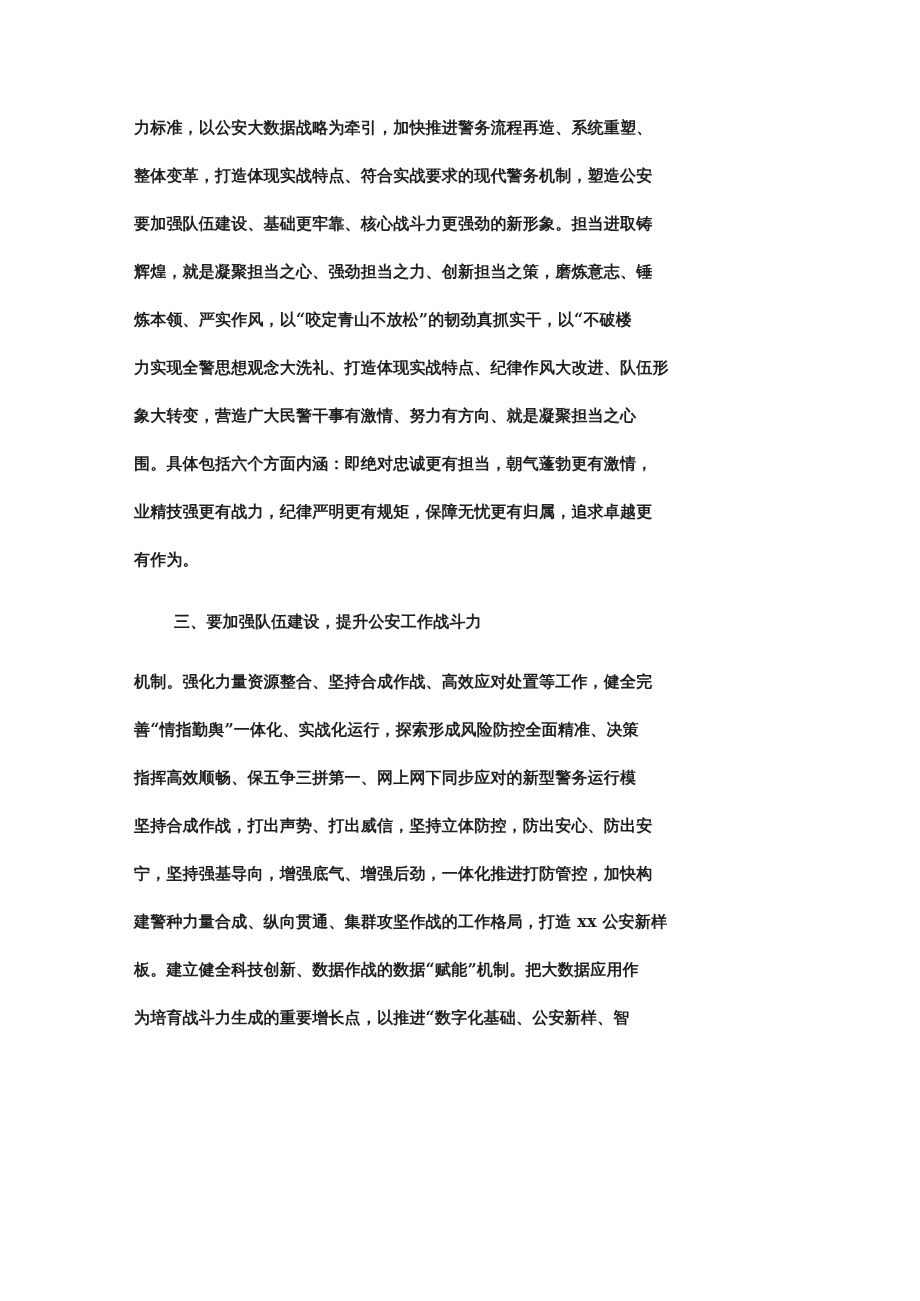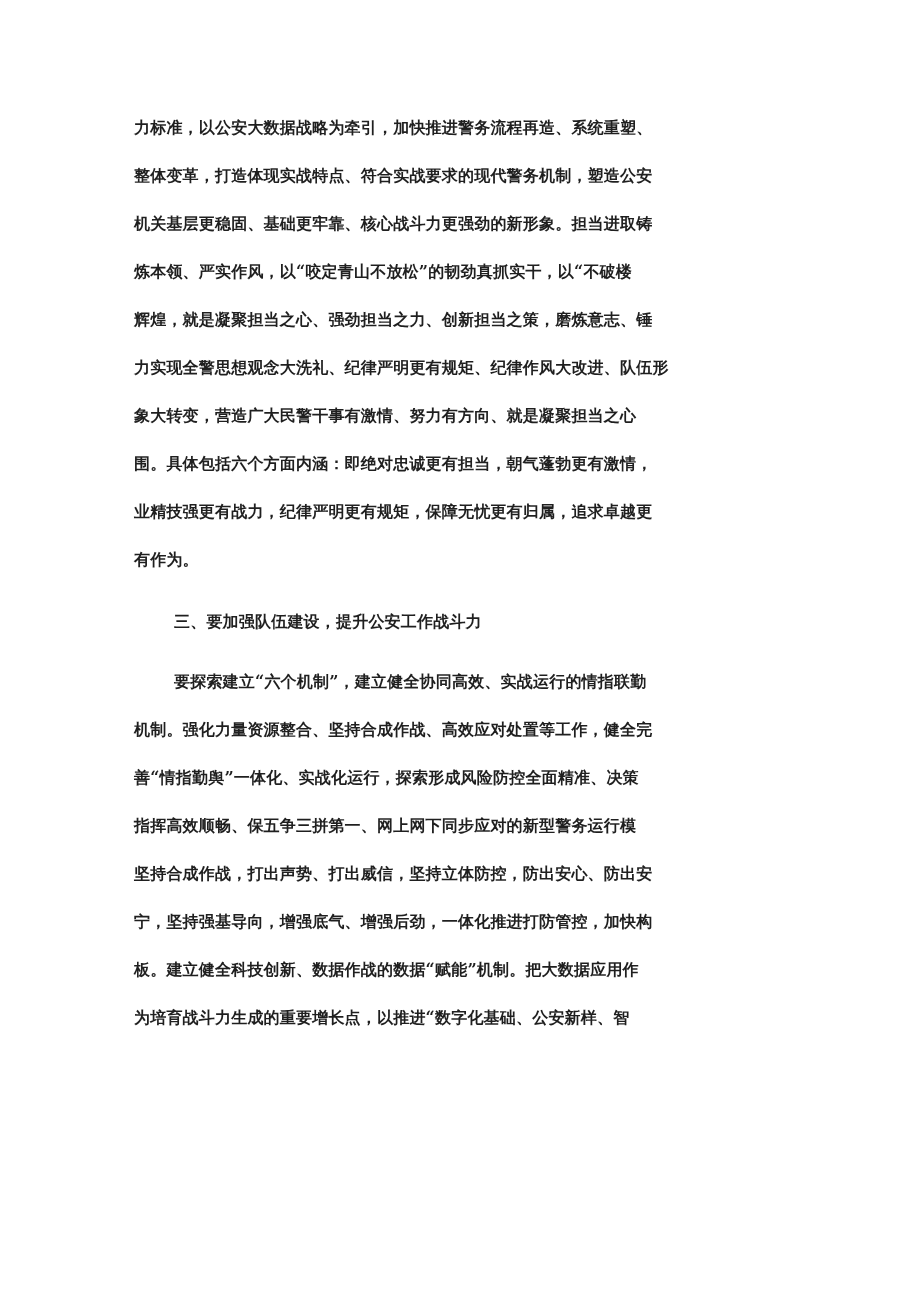"机关基层更稳固、基础更牢靠、核心战斗力更强劲的新形象。担当进取铸" div.line { text: 机关基层更稳固 -> 要加强队伍建设 }
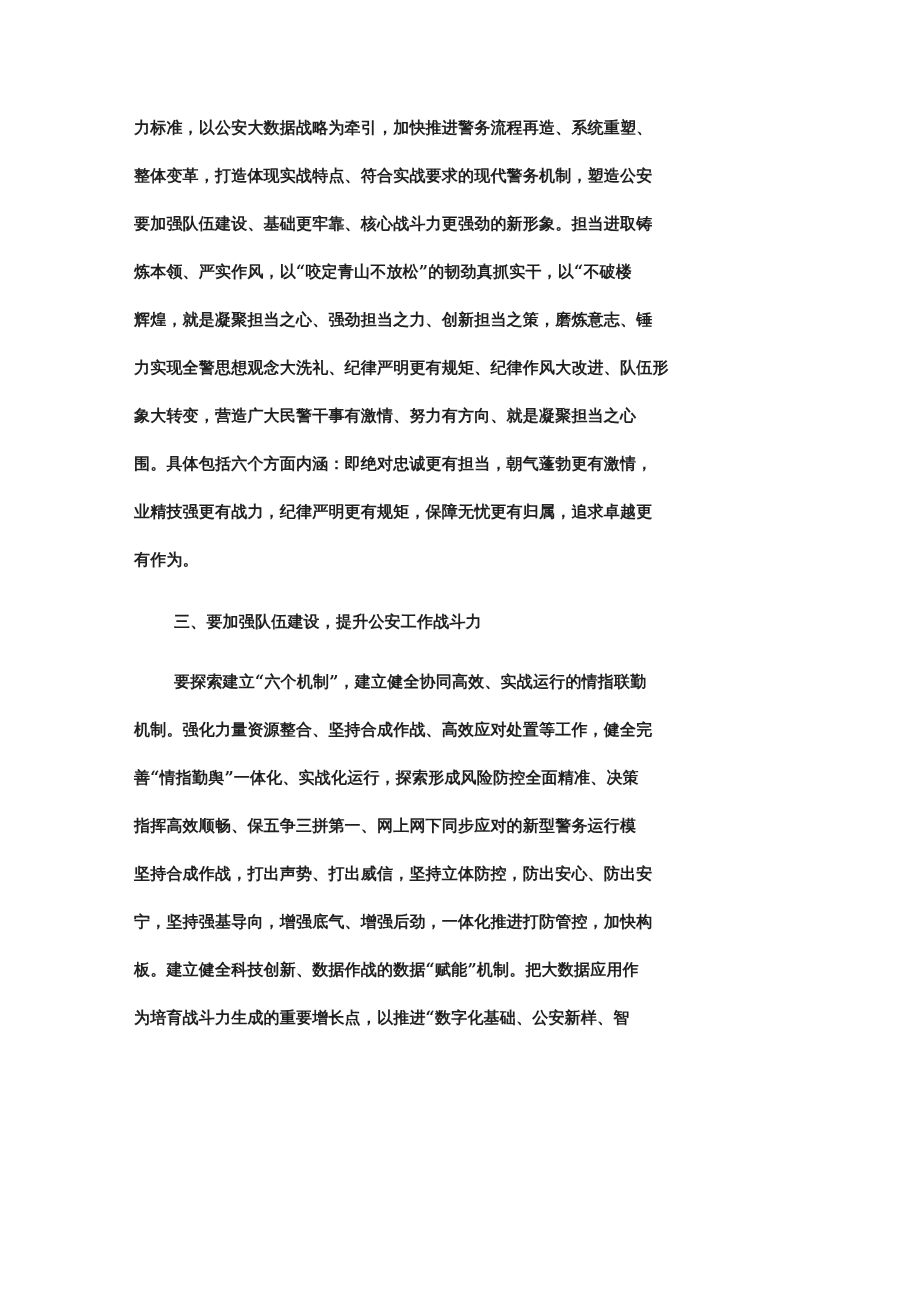"炼本领、严实作风，以“咬定青山不放松”的韧劲真抓实干，以“不破楼" div.line { order: before "辉煌，就是凝聚担当之心、强劲担当之力、创新担当之策，磨炼意志、锤" -> after "辉煌，就是凝聚担当之心、强劲担当之力、创新担当之策，磨炼意志、锤" }
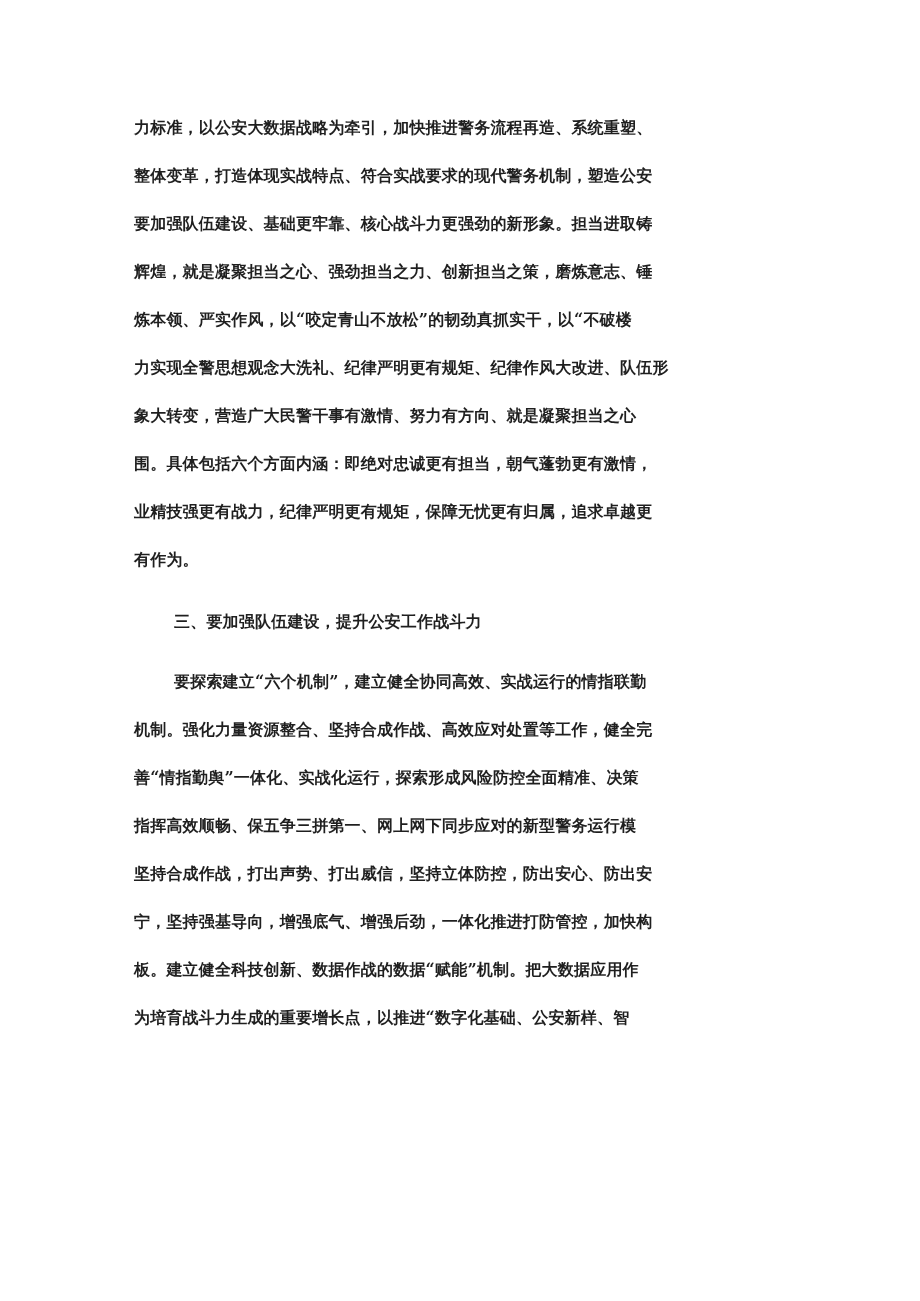"力实现全警思想观念大洗礼、纪律严明更有规矩、纪律作风大改进、队伍形" div.line { text: 纪律严明更有规矩 -> 打造体现实战特点 }
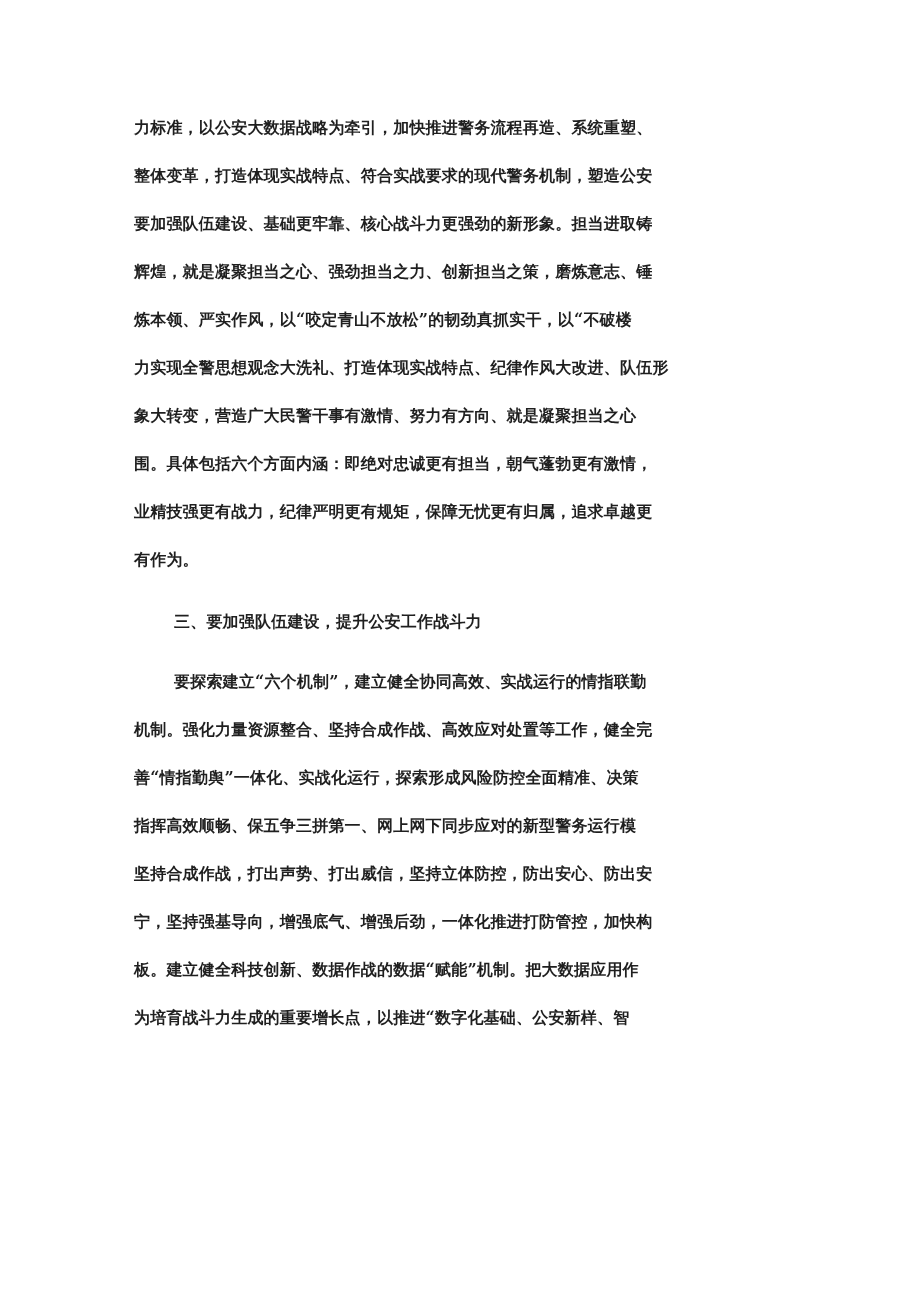"要探索建立“六个机制”，建立健全协同高效、实战运行的情指联勤" div.line { html: <div>要探索建立“六个机制”，建立健全协同高效、实战运行的情指联勤</div> -> none }
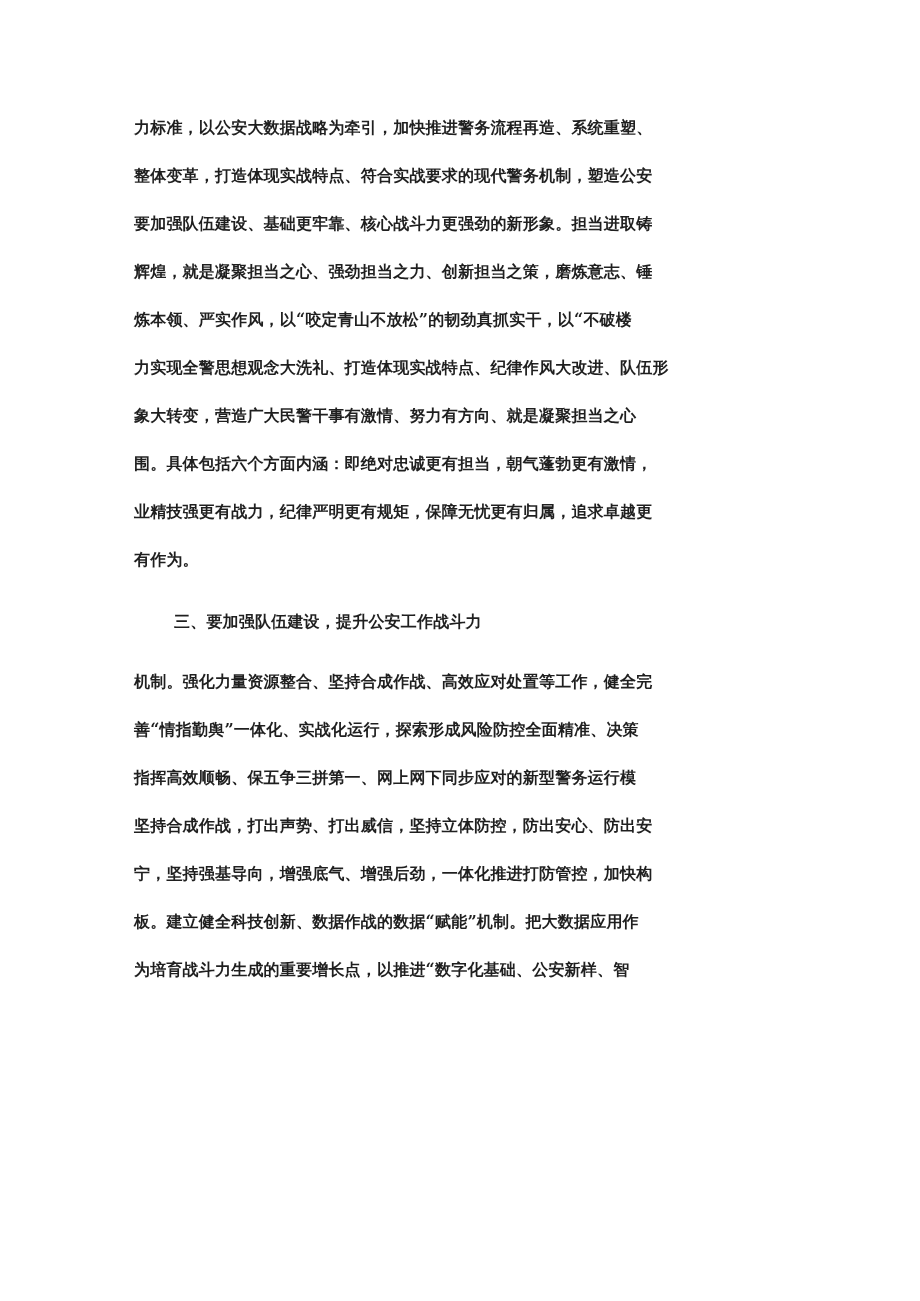"建警种力量合成、纵向贯通、集群攻坚作战的工作格局，打造 xx 公安新样" div.line { html: none -> <div>建警种力量合成、纵向贯通、集群攻坚作战的工作格局，打造 xx 公安新样</div> }
